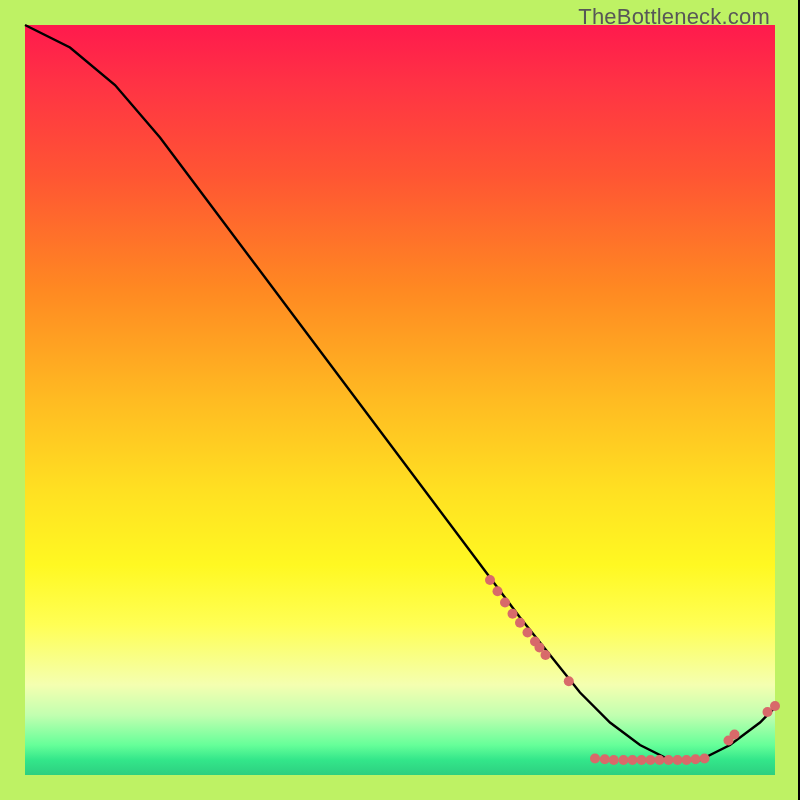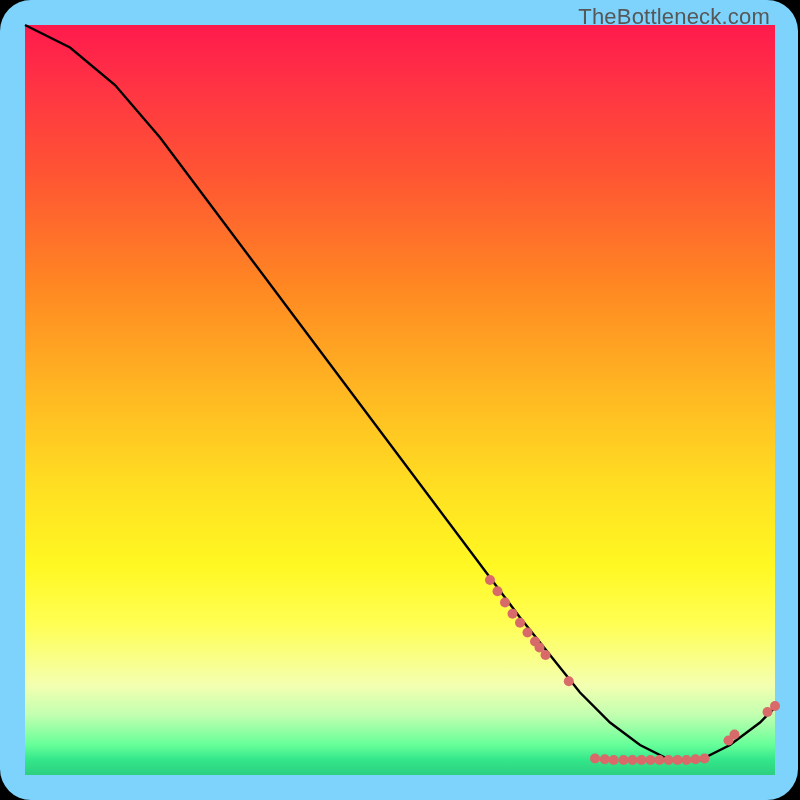"TheBottleneck.com" .frame { background: #7dd3fc -> #bef264; border-radius: 31px -> none }
